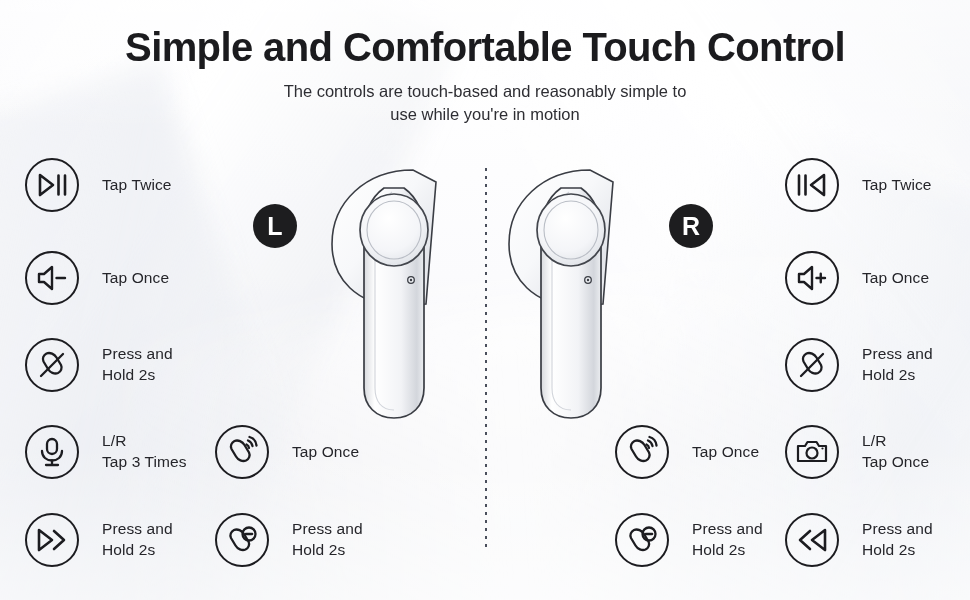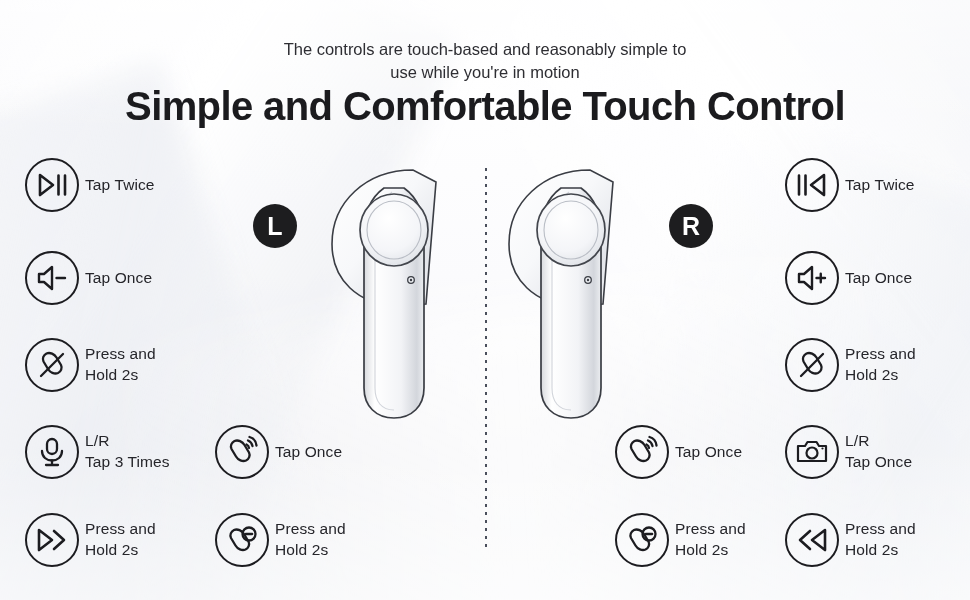"The controls are touch-based and" div { order: before "Simple and Comfortable Touch Control" -> after "Simple and Comfortable Touch Control" }
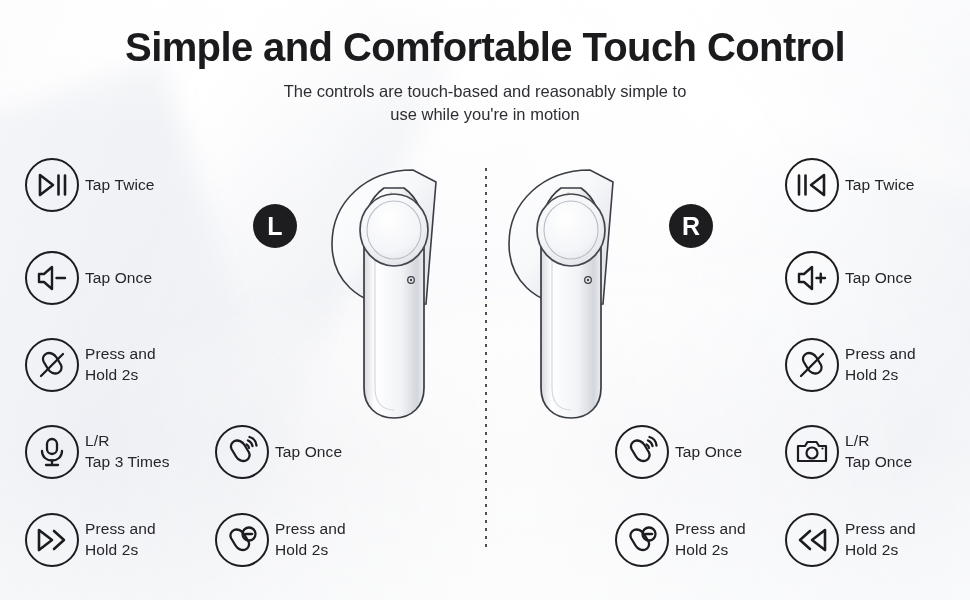"Tap Twice" .row { gap: 6px -> 23px }
